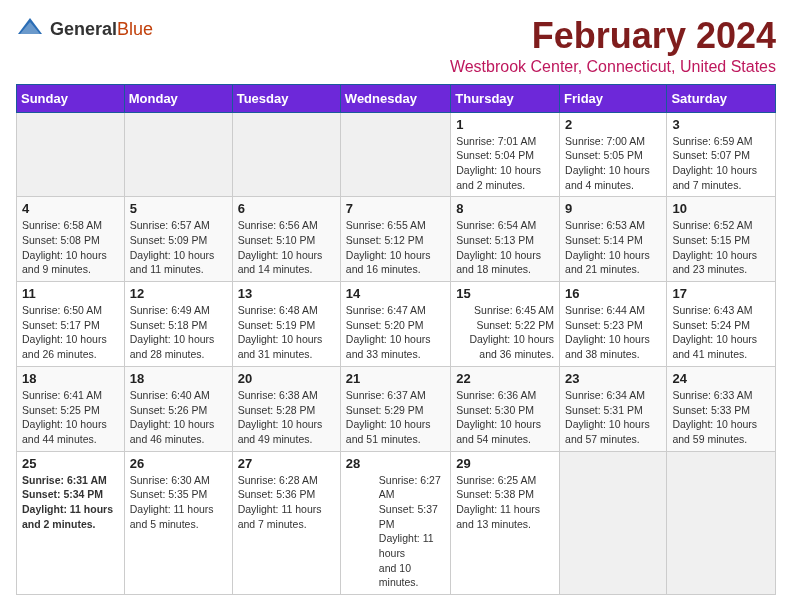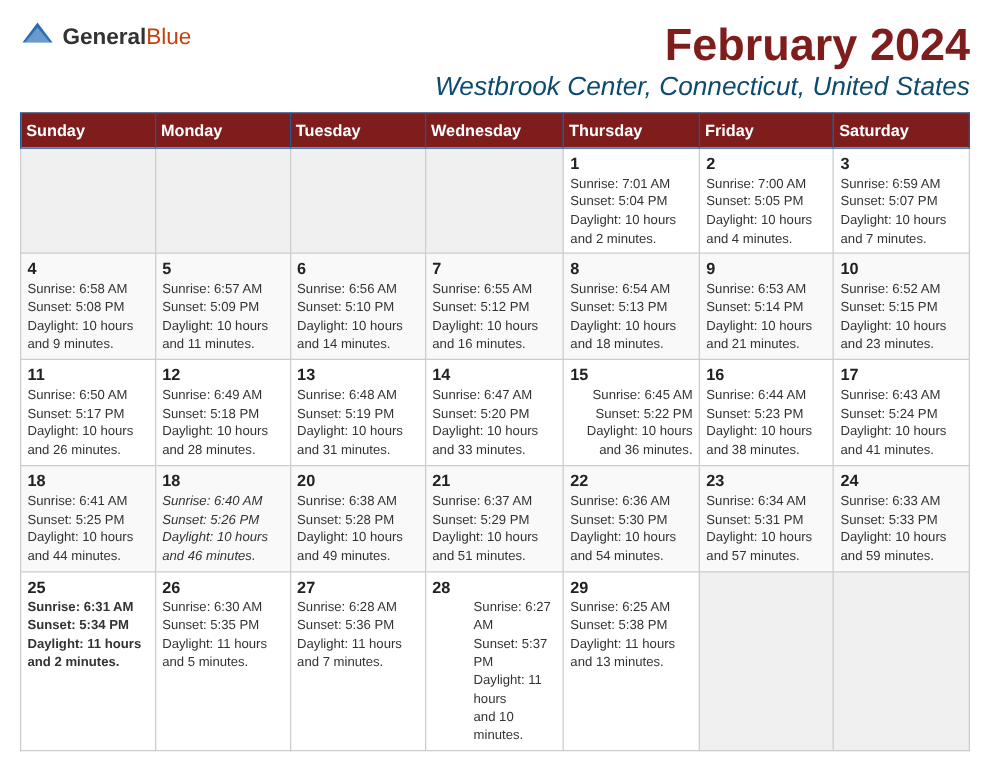"Westbrook Center, Connecticut, United" .location-title { color: #0c4a6e -> #be185d; font-size: 21px -> 16px; font-style: italic -> none }
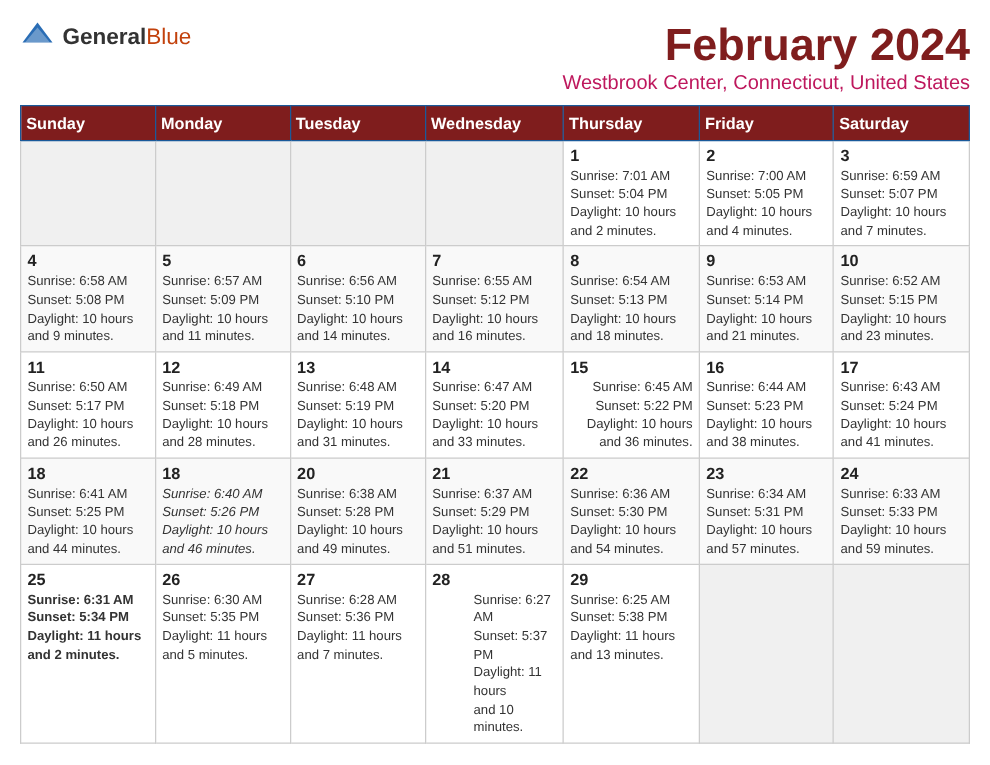"Sunday" .calendar th { background-color: #7f1d1d -> #6d28d9 }
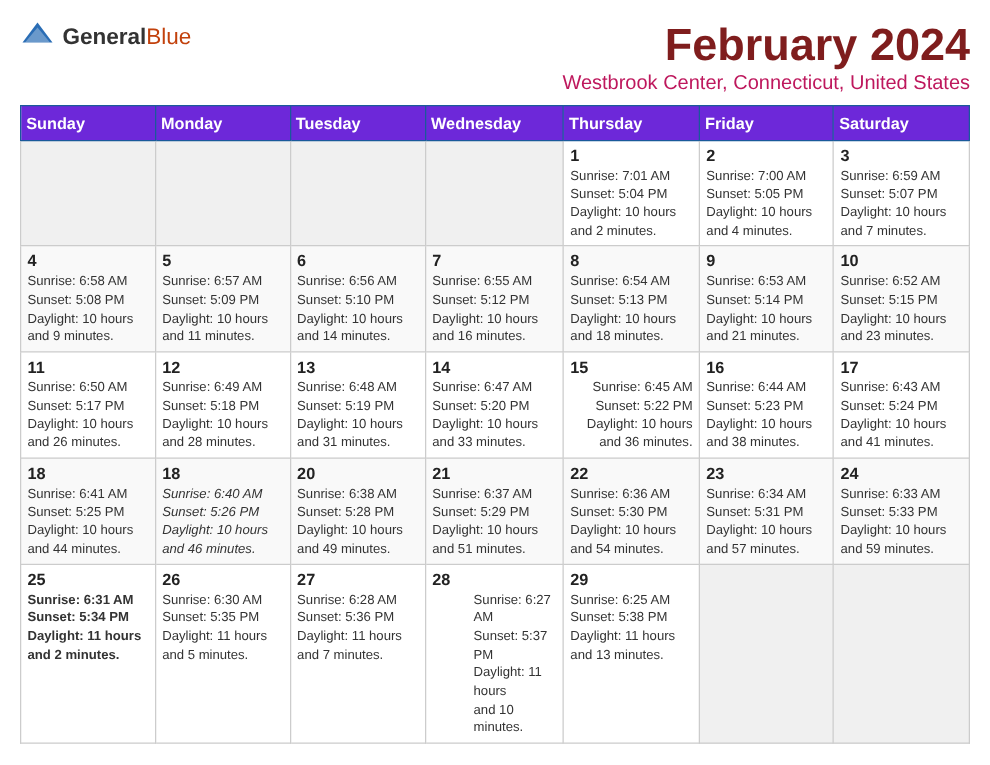"Sunrise: 6:40 AM" div.day-info { font-style: italic -> none }
